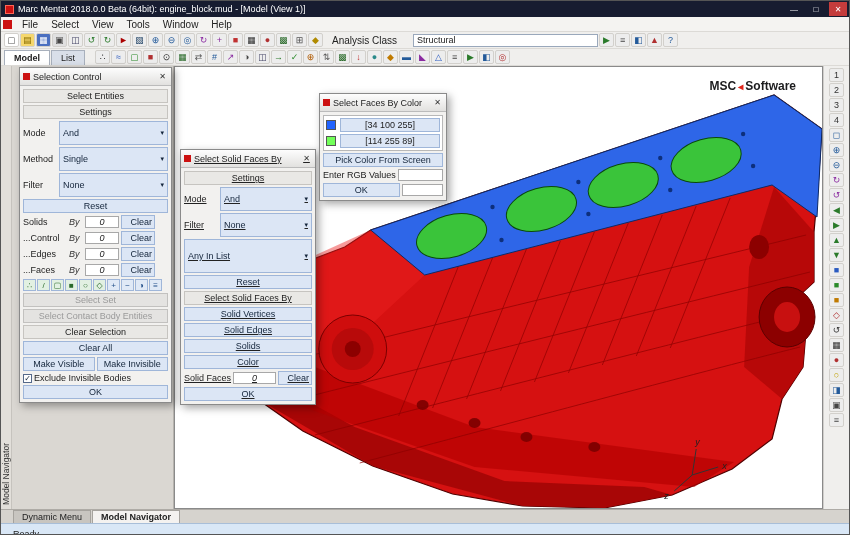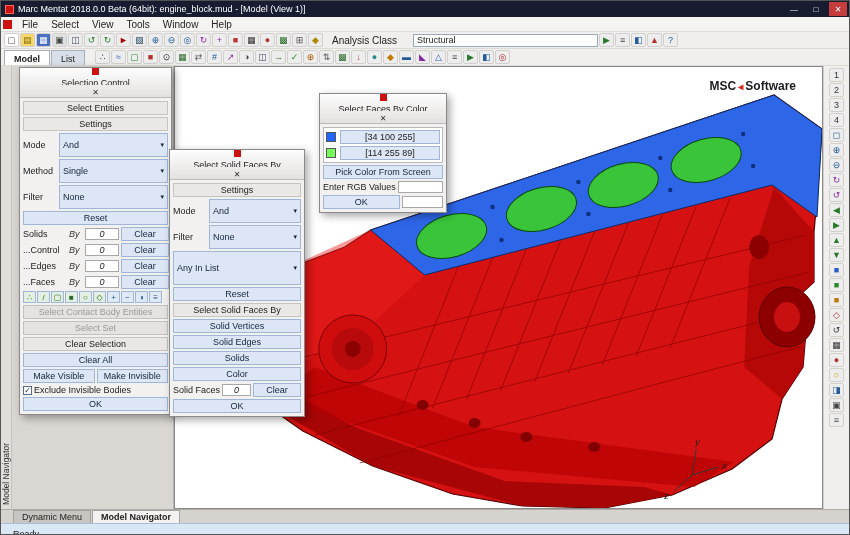"Model" .doc-tabs { align-items: flex-end -> center }
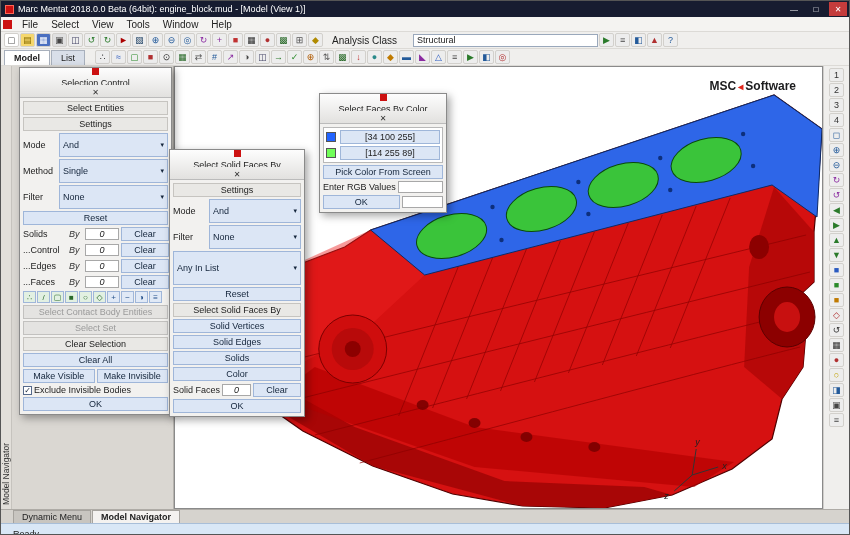"Selection Control" .dlg-title { flex-direction: column -> none; height: 30px -> 18px }
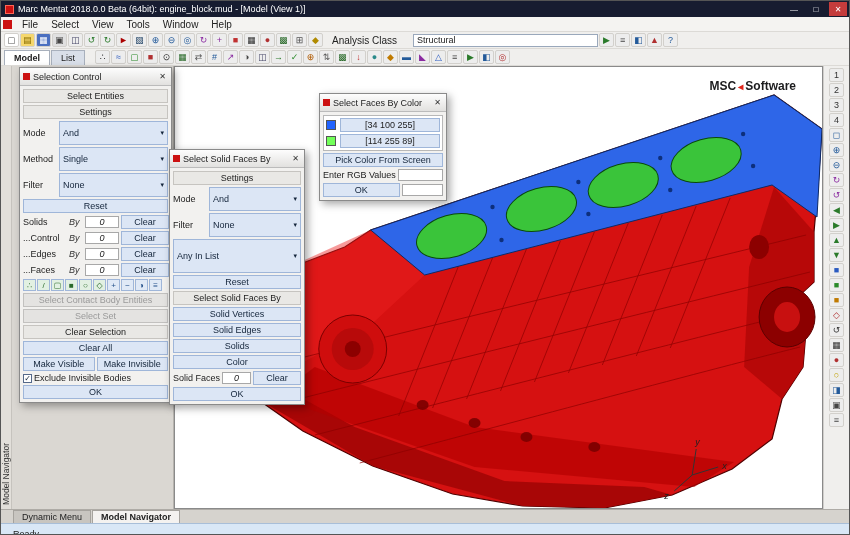"Select Solid Faces By" div.dialog { left: 168px -> 179px; text-decoration: none -> underline }
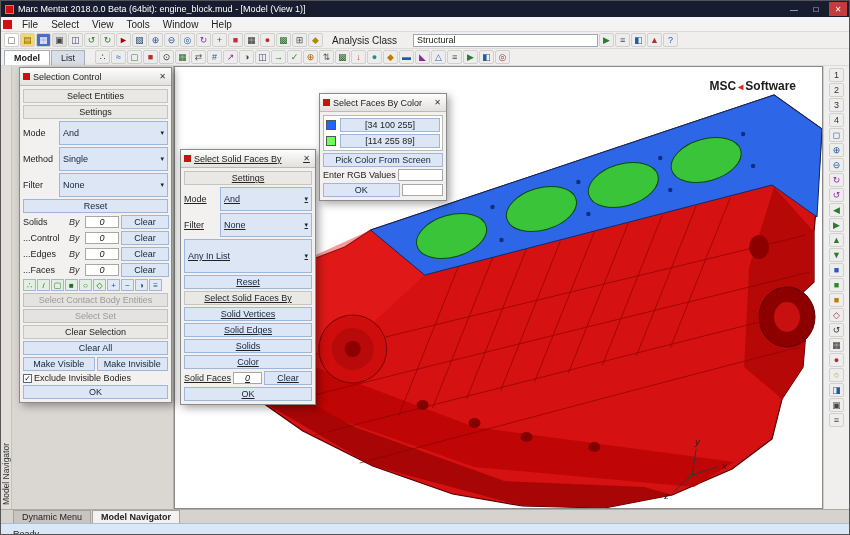"Clear" .clear-btn { text-align: none -> right; width: 48px -> 34px }
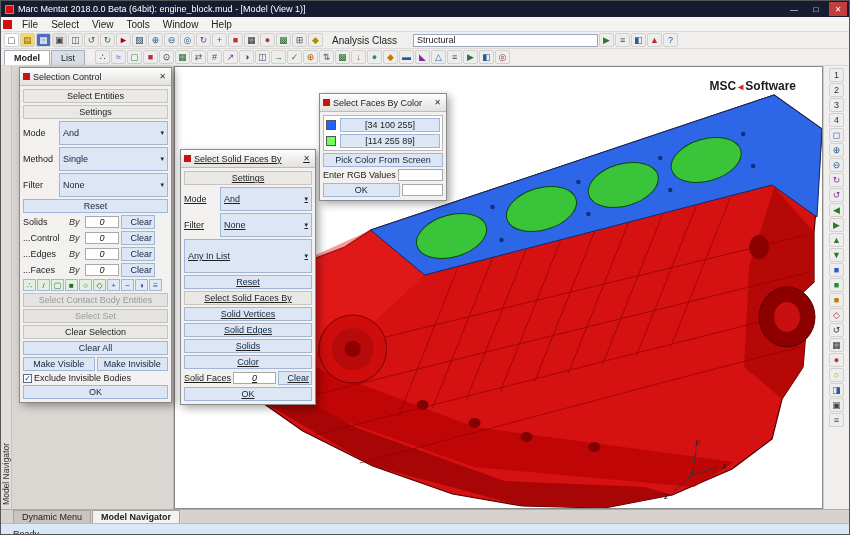"Select Contact Body Entities" div.btn { order: before "Select Set" -> after "Select Set" }
